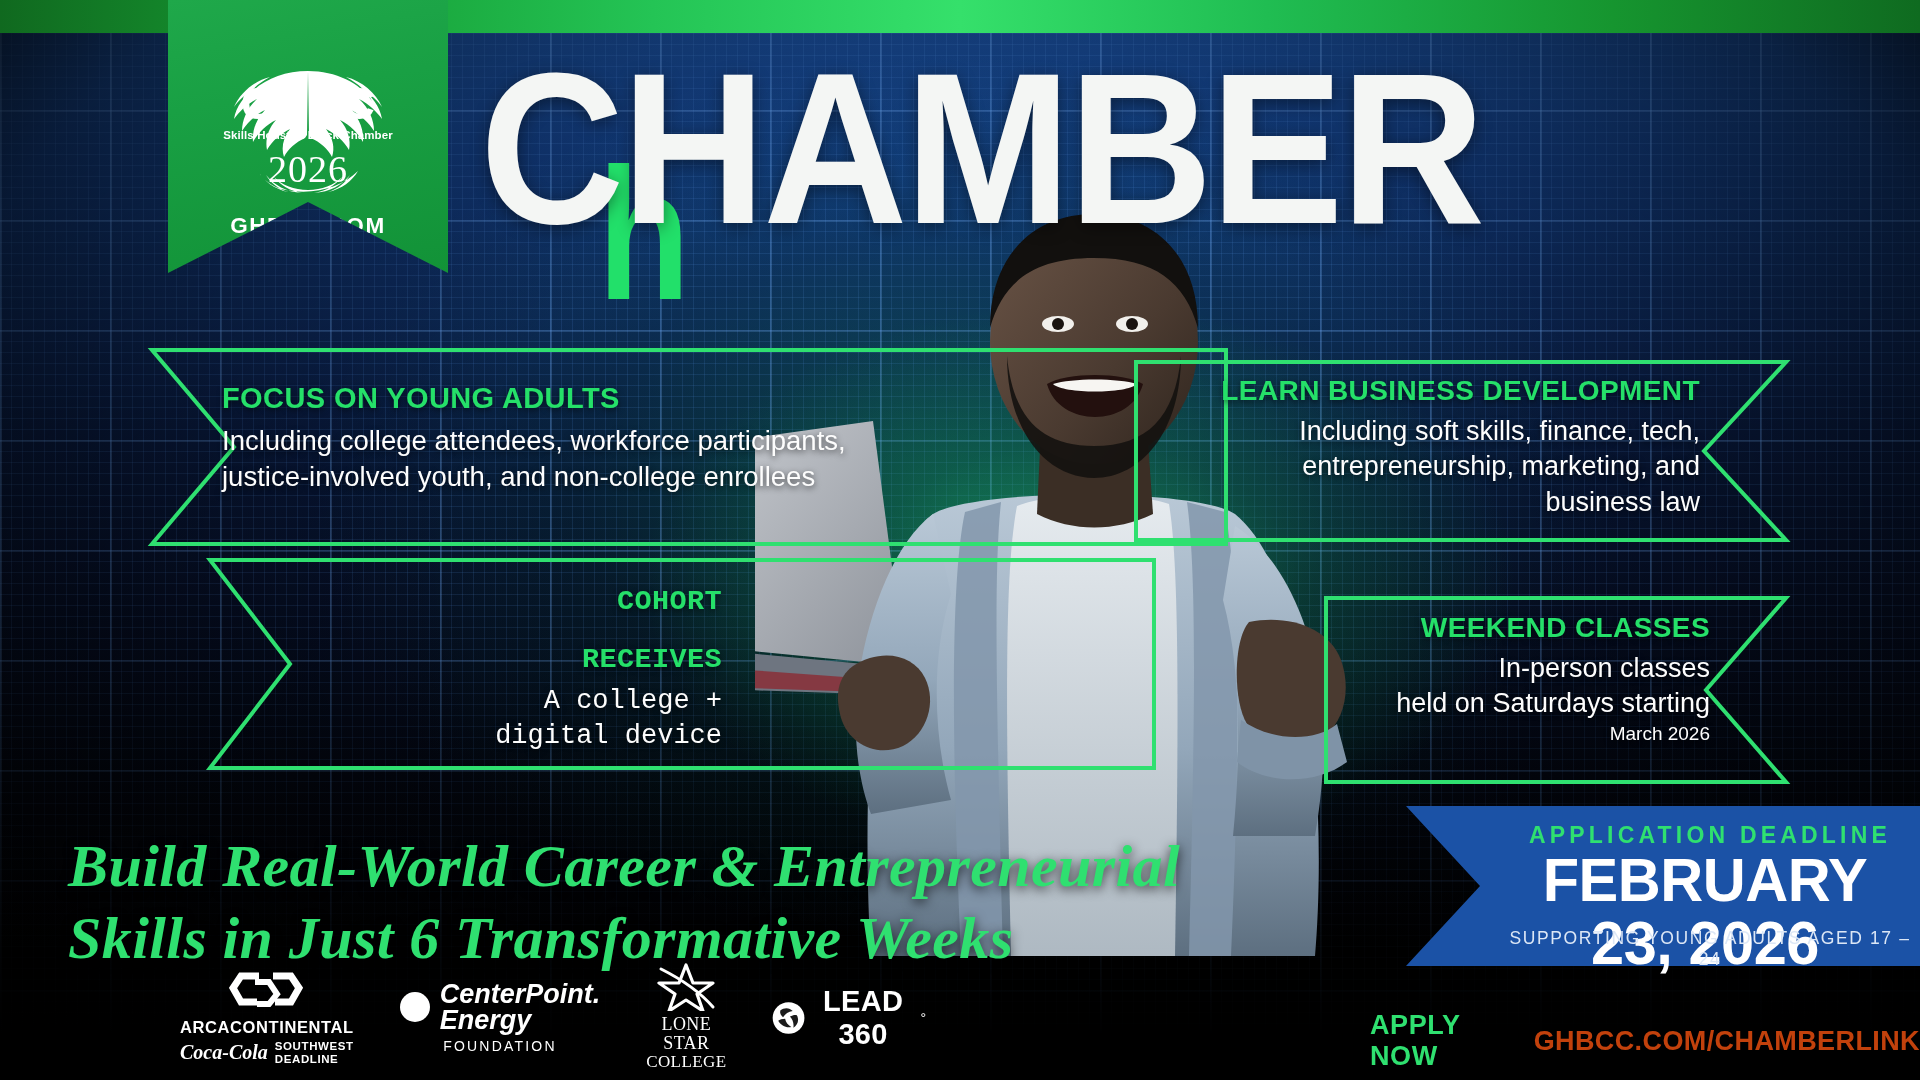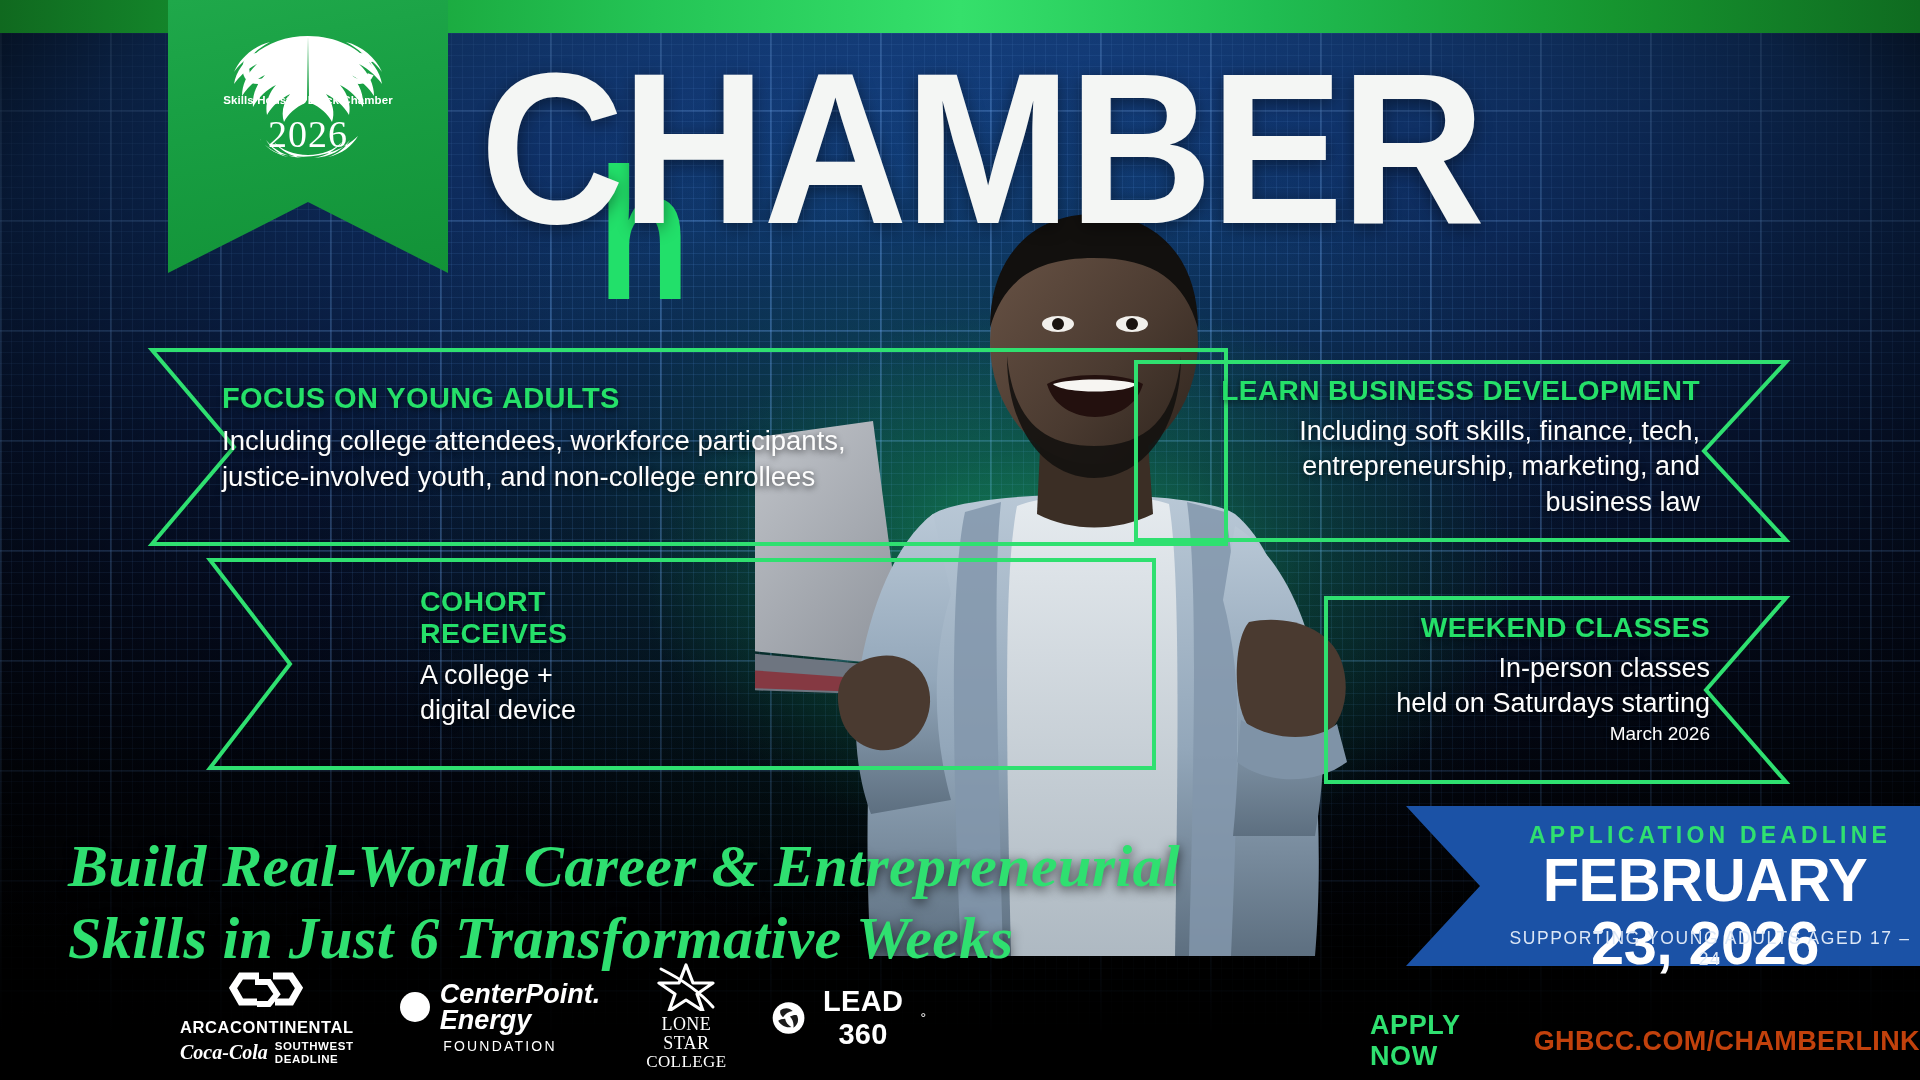"GHBC" .badge-inner { justify-content: space-between -> center }
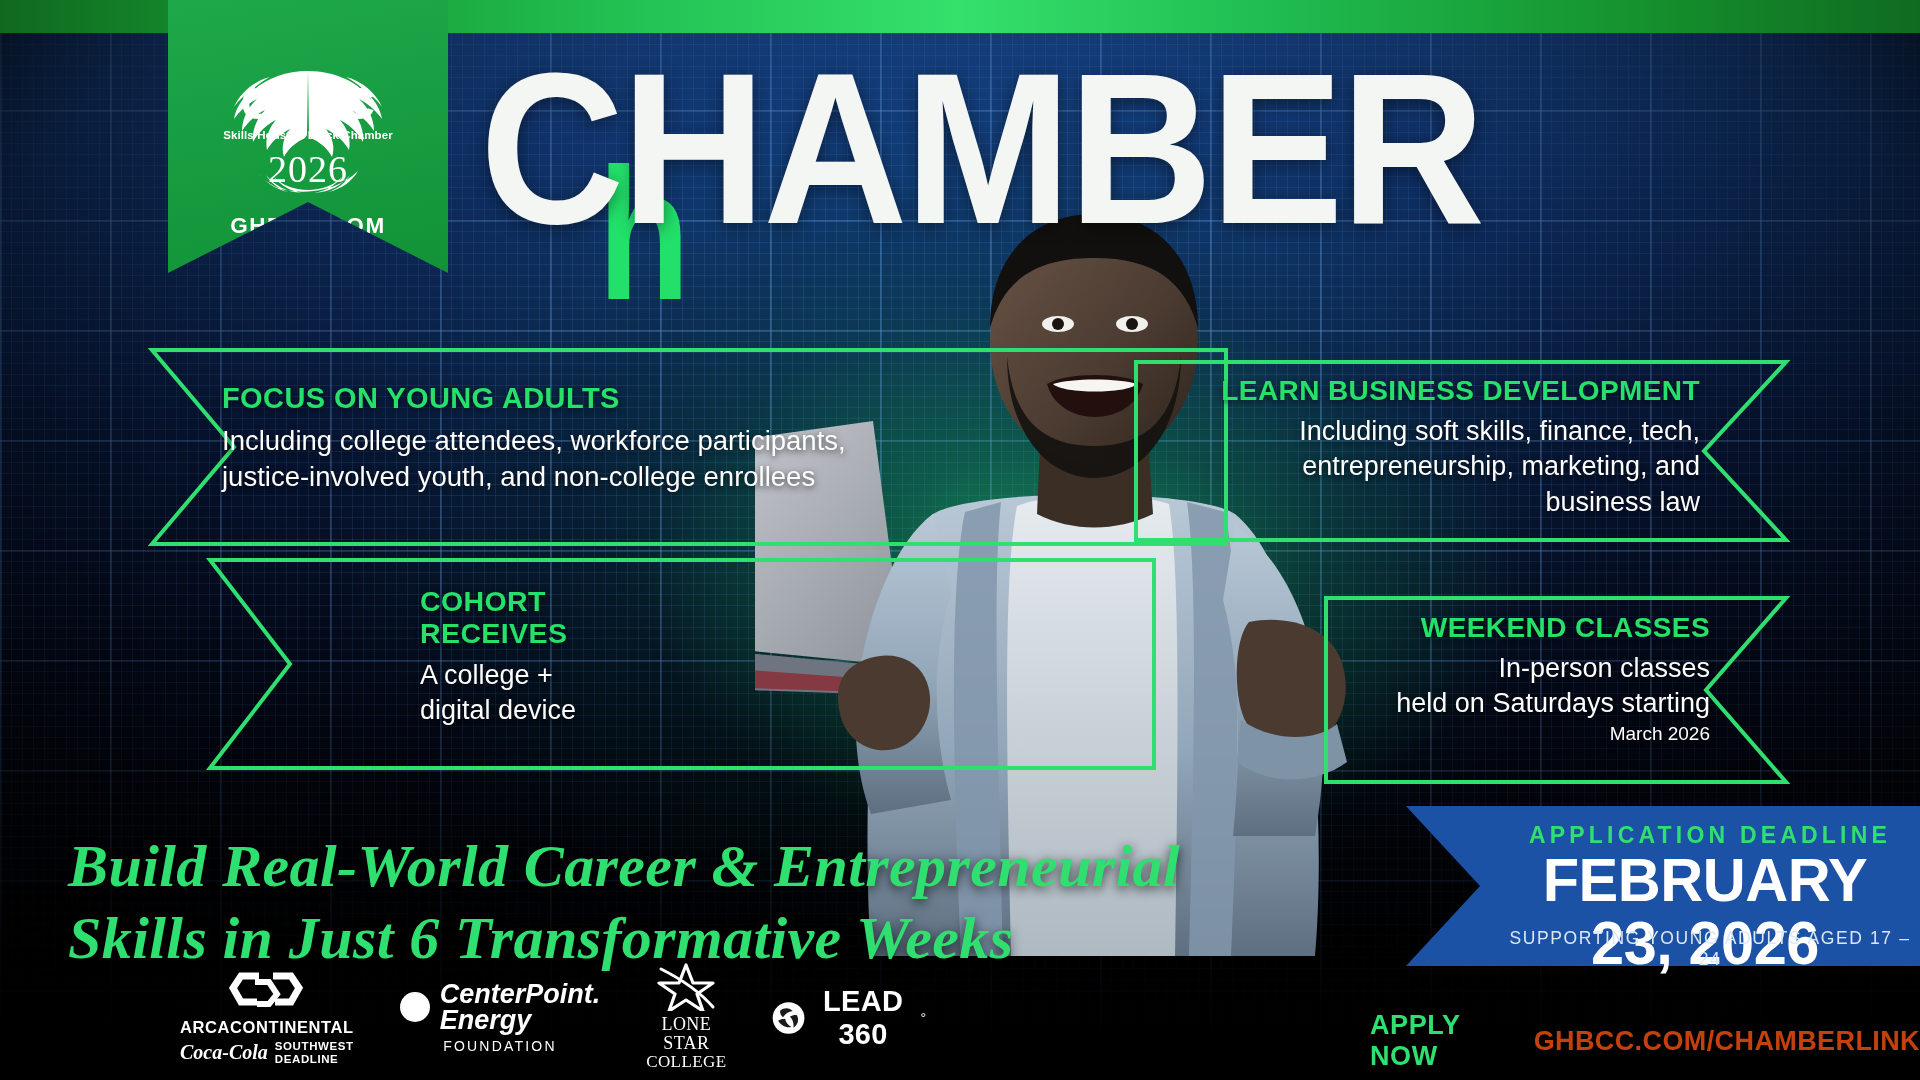"COHORT" div.rb-text { font-family: none -> Liberation Mono, monospace; text-align: none -> right }
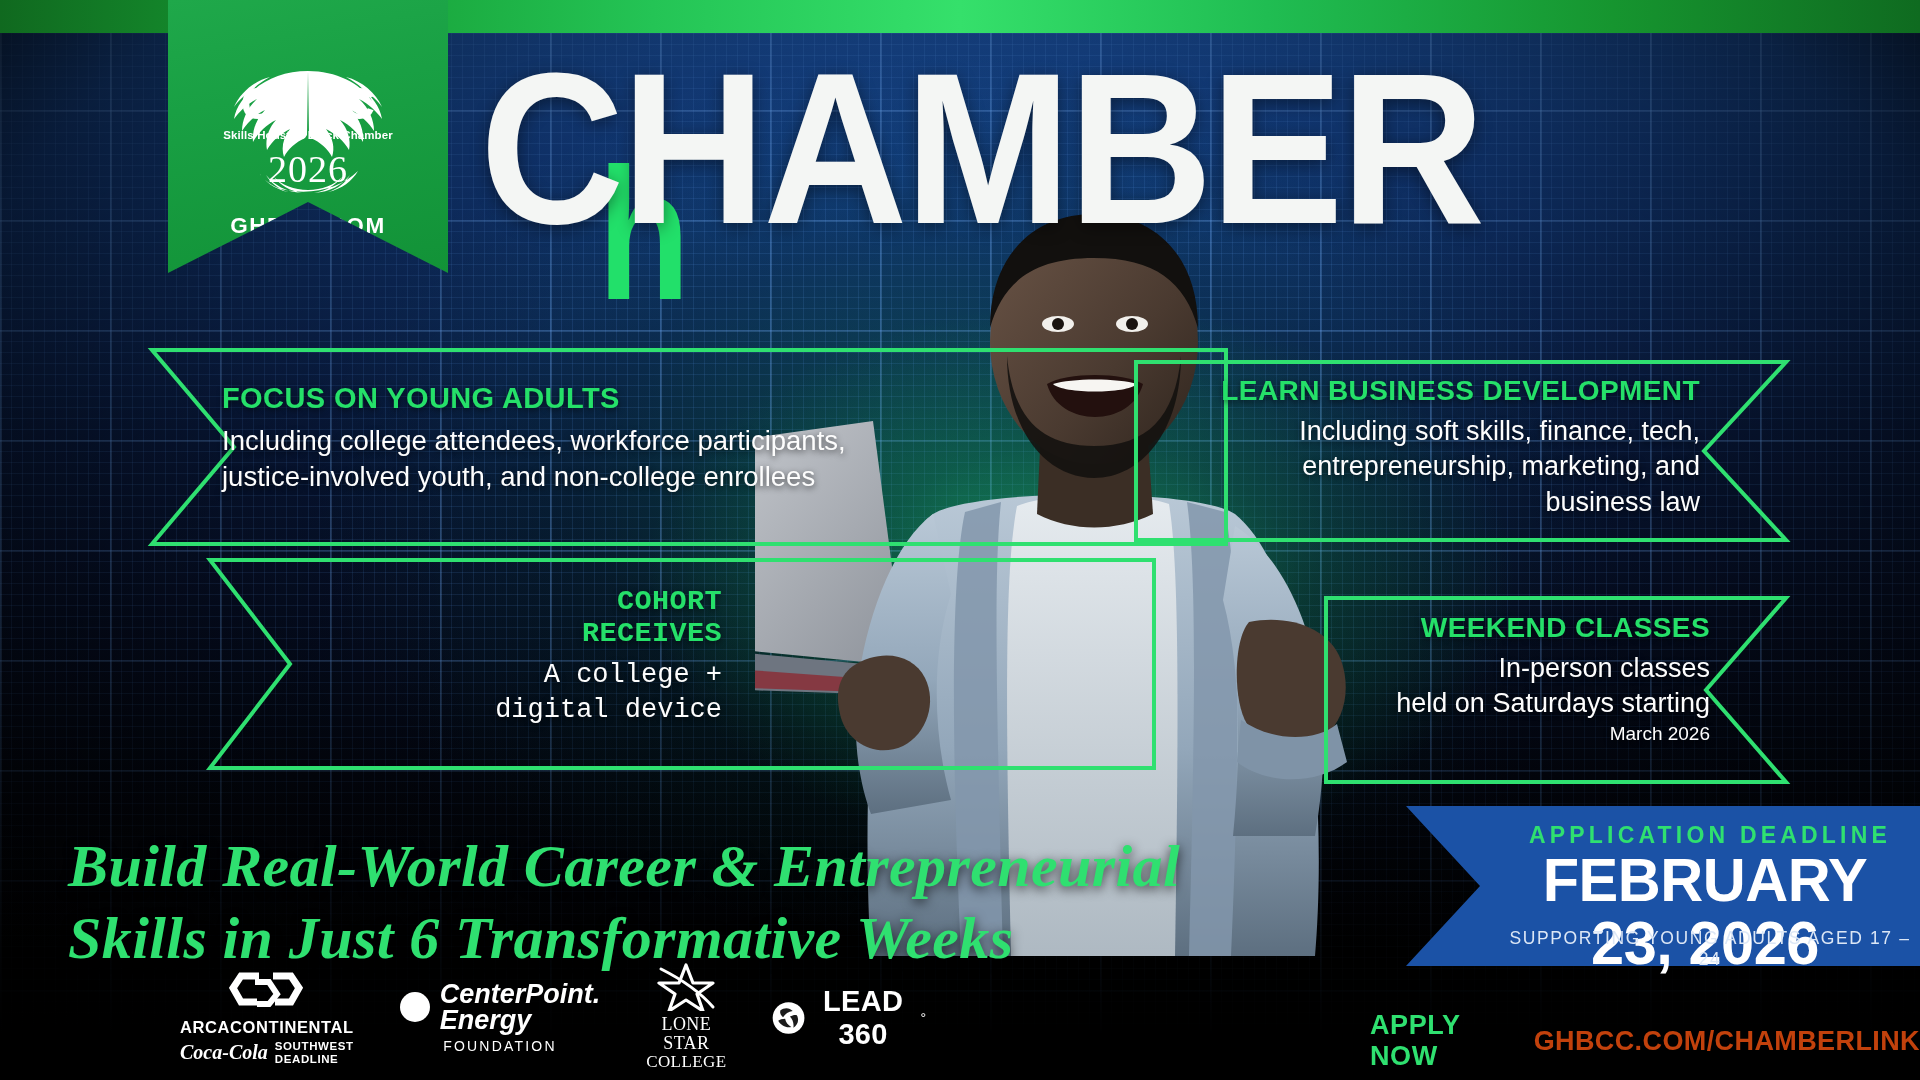"RECEIVES" div.rb-head { margin-top: none -> 26px }
